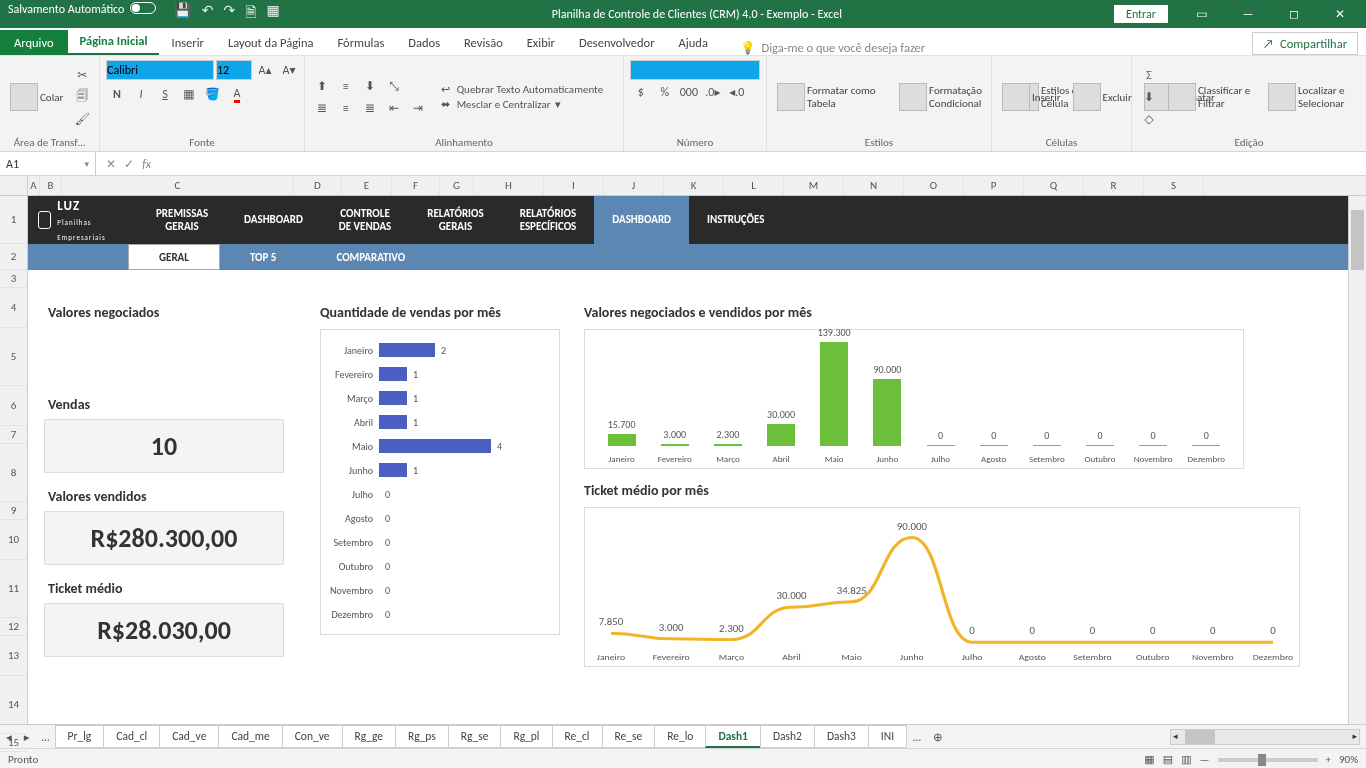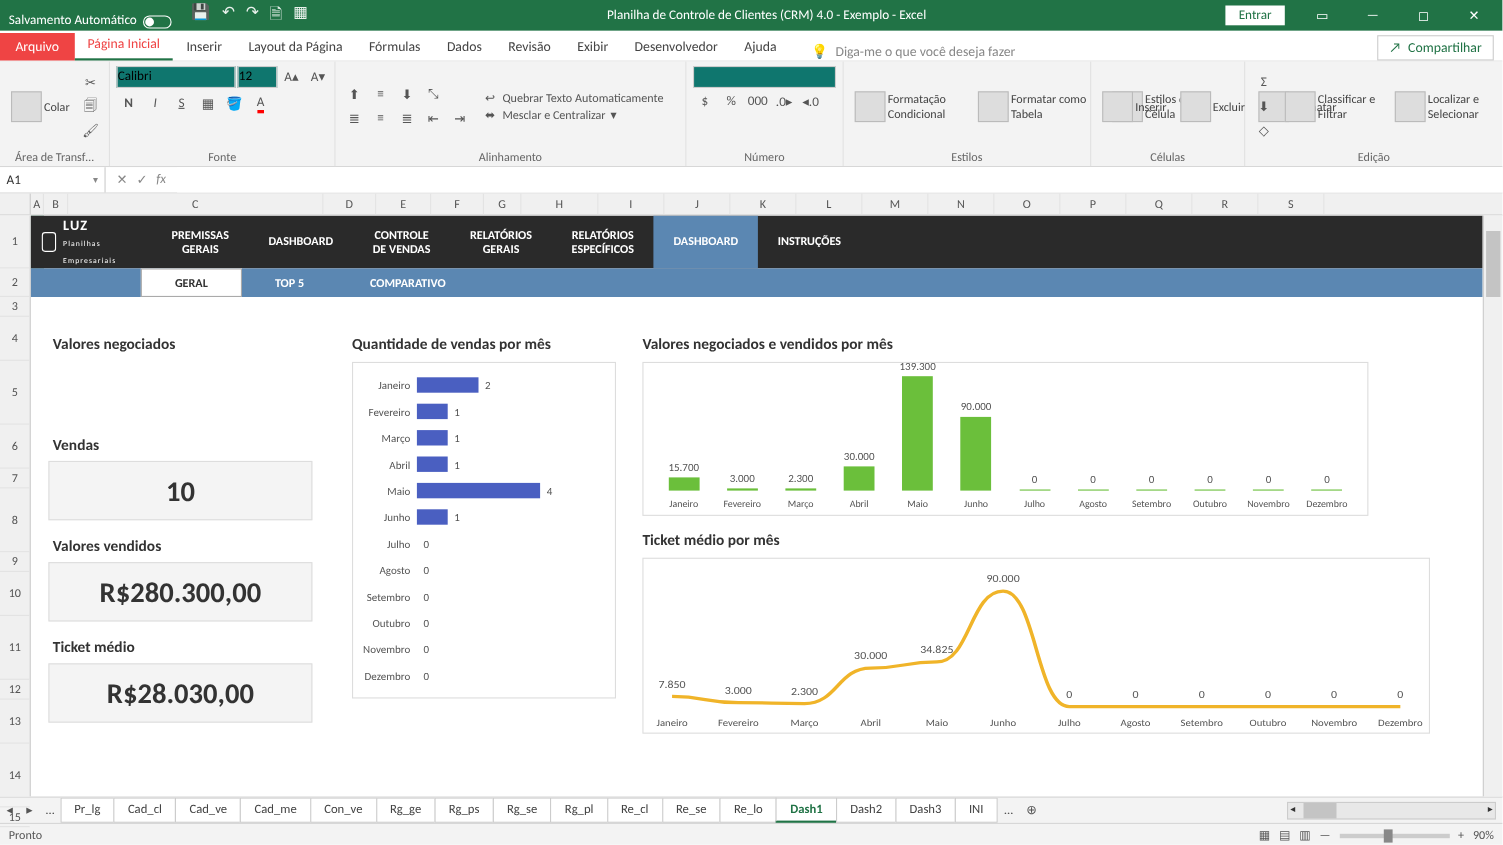"Salvamento Automático" .titlebar .left { align-items: flex-end -> flex-start }
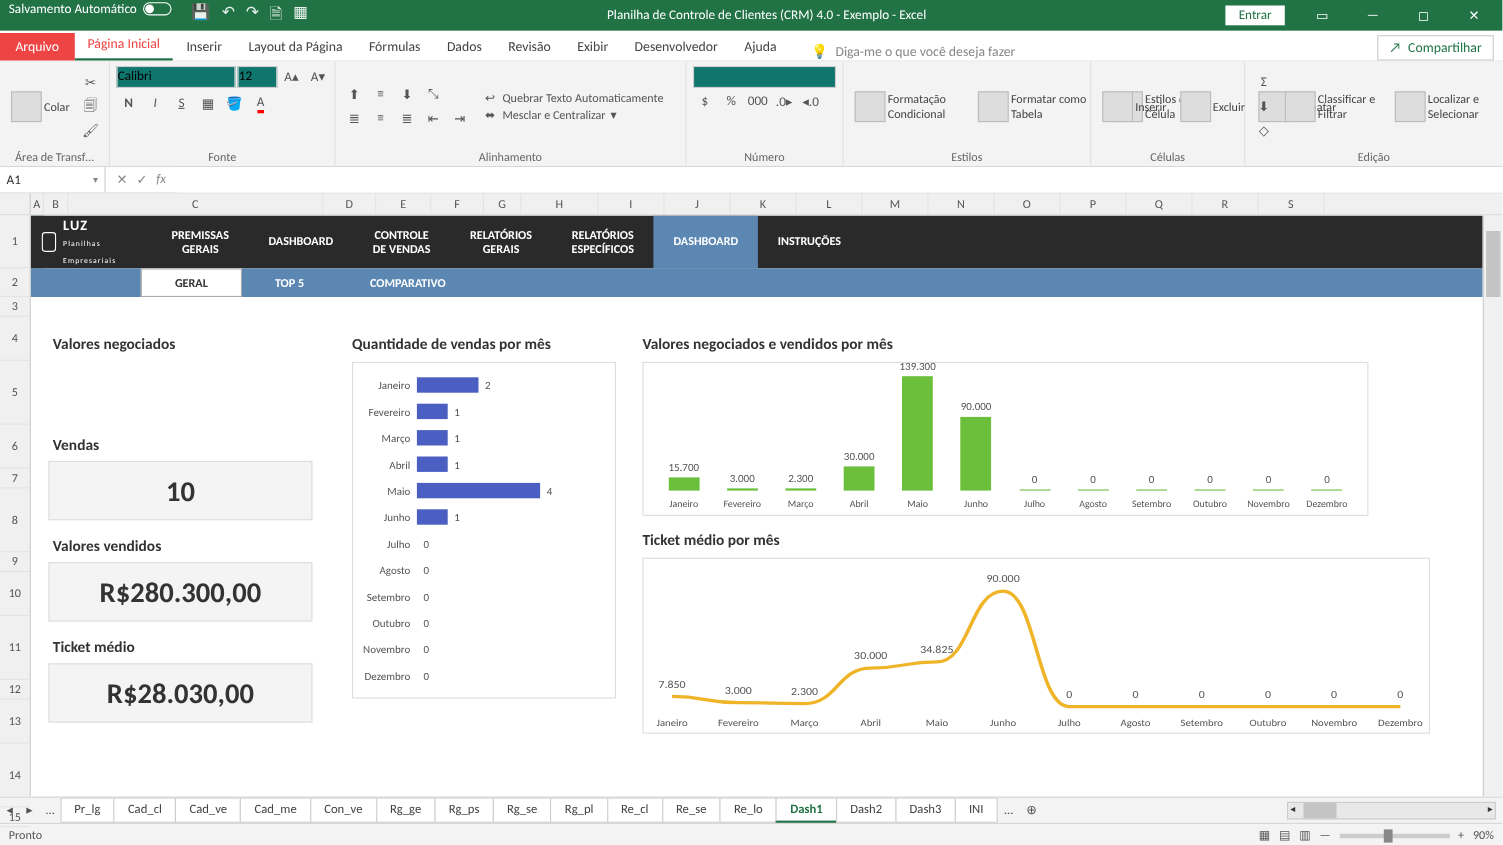"Arquivo" .ribbon-tabs .filetab { background: #ef4444 -> #15803d }
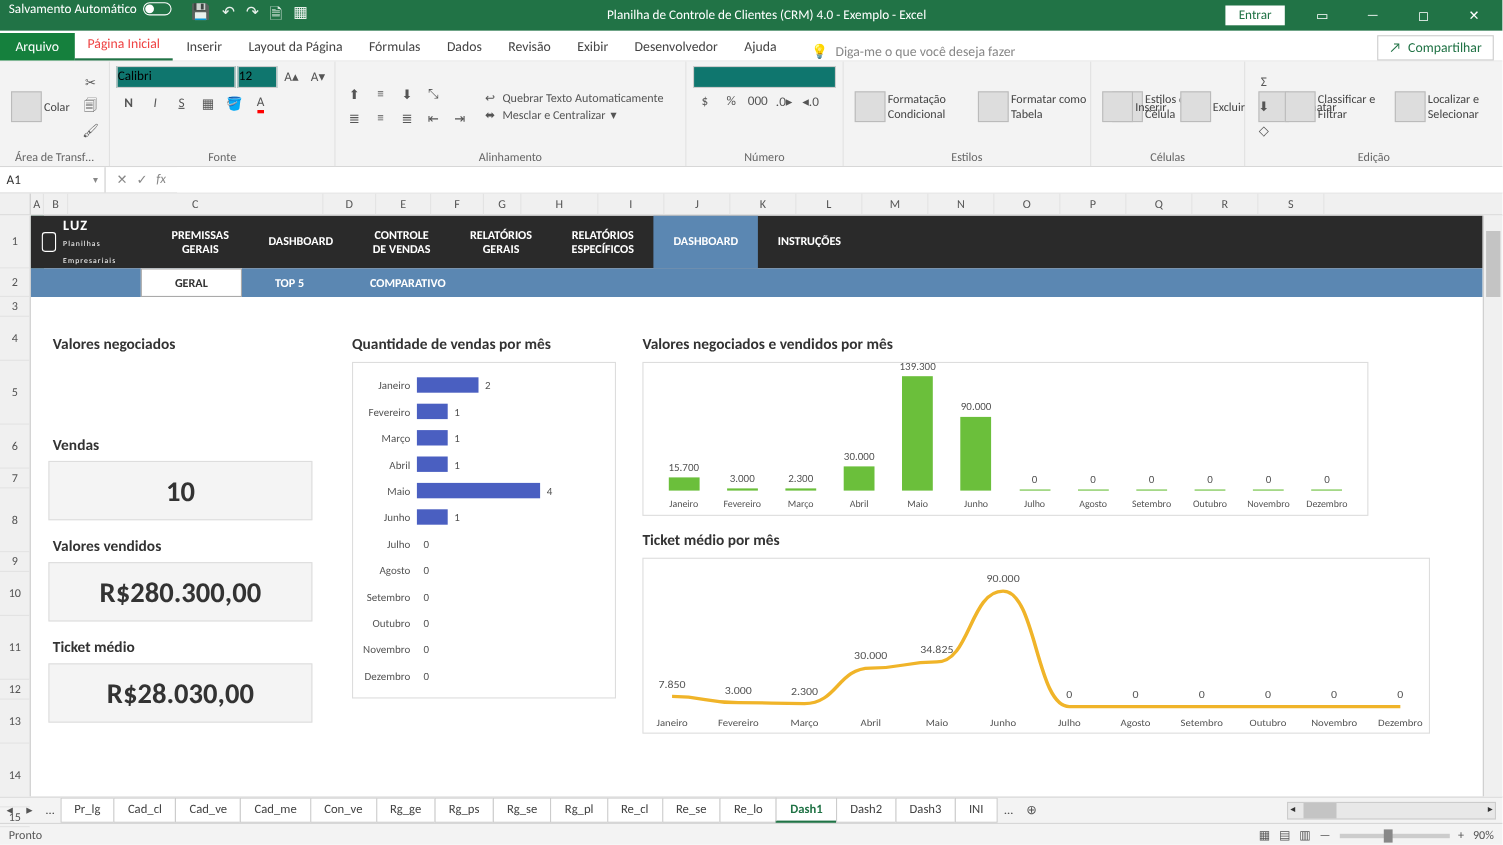"Página Inicial" .ribbon-tabs .tab.active { color: #ef4444 -> #15803d; font-weight: 400 -> 700 }
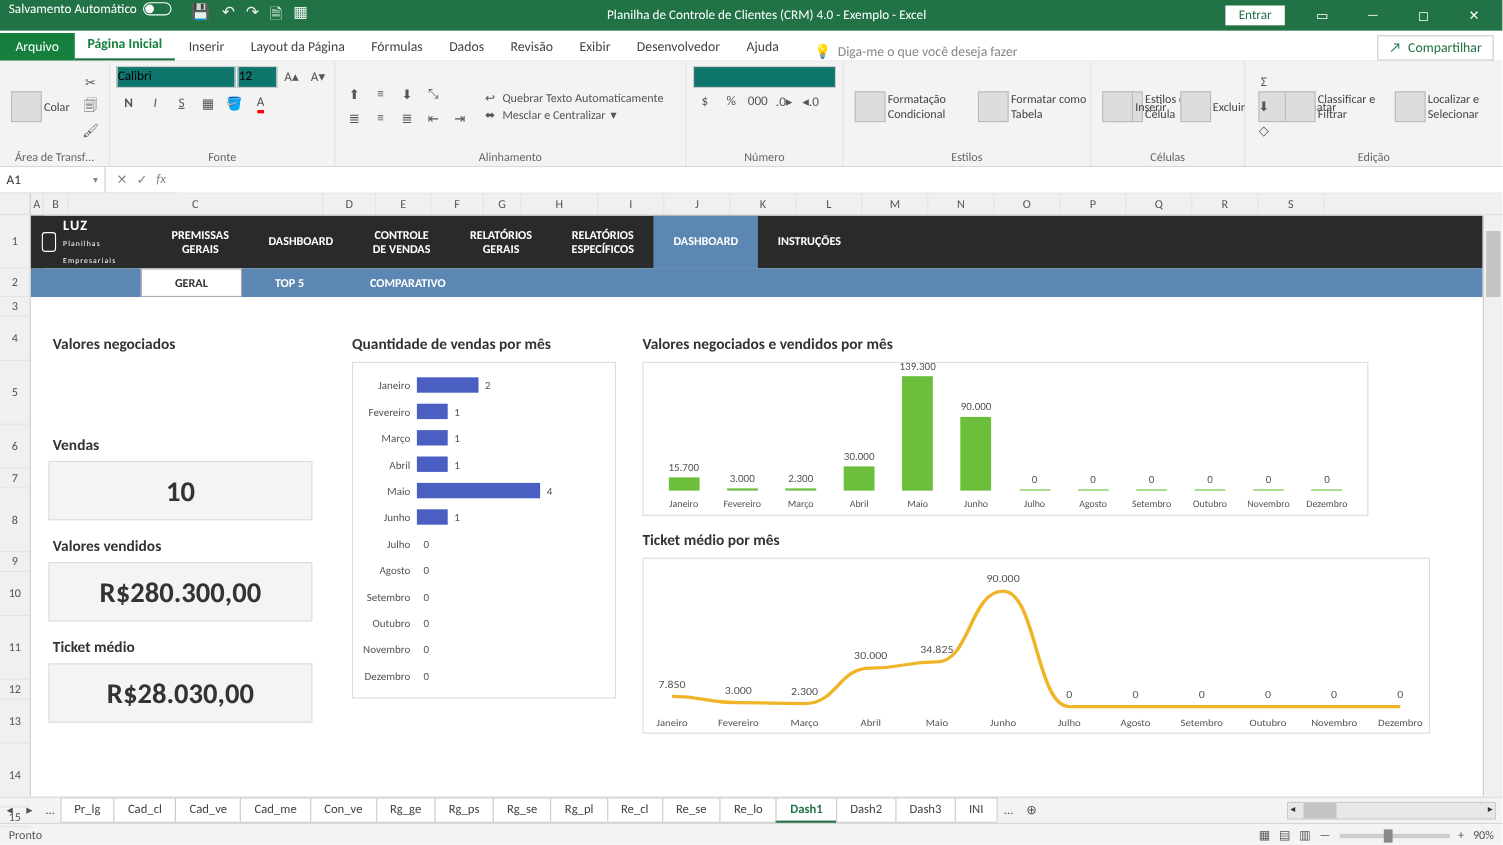"Calibri" .ribbon select, .ribbon input.fbox { background: #0f766e -> #0ea5e9 }
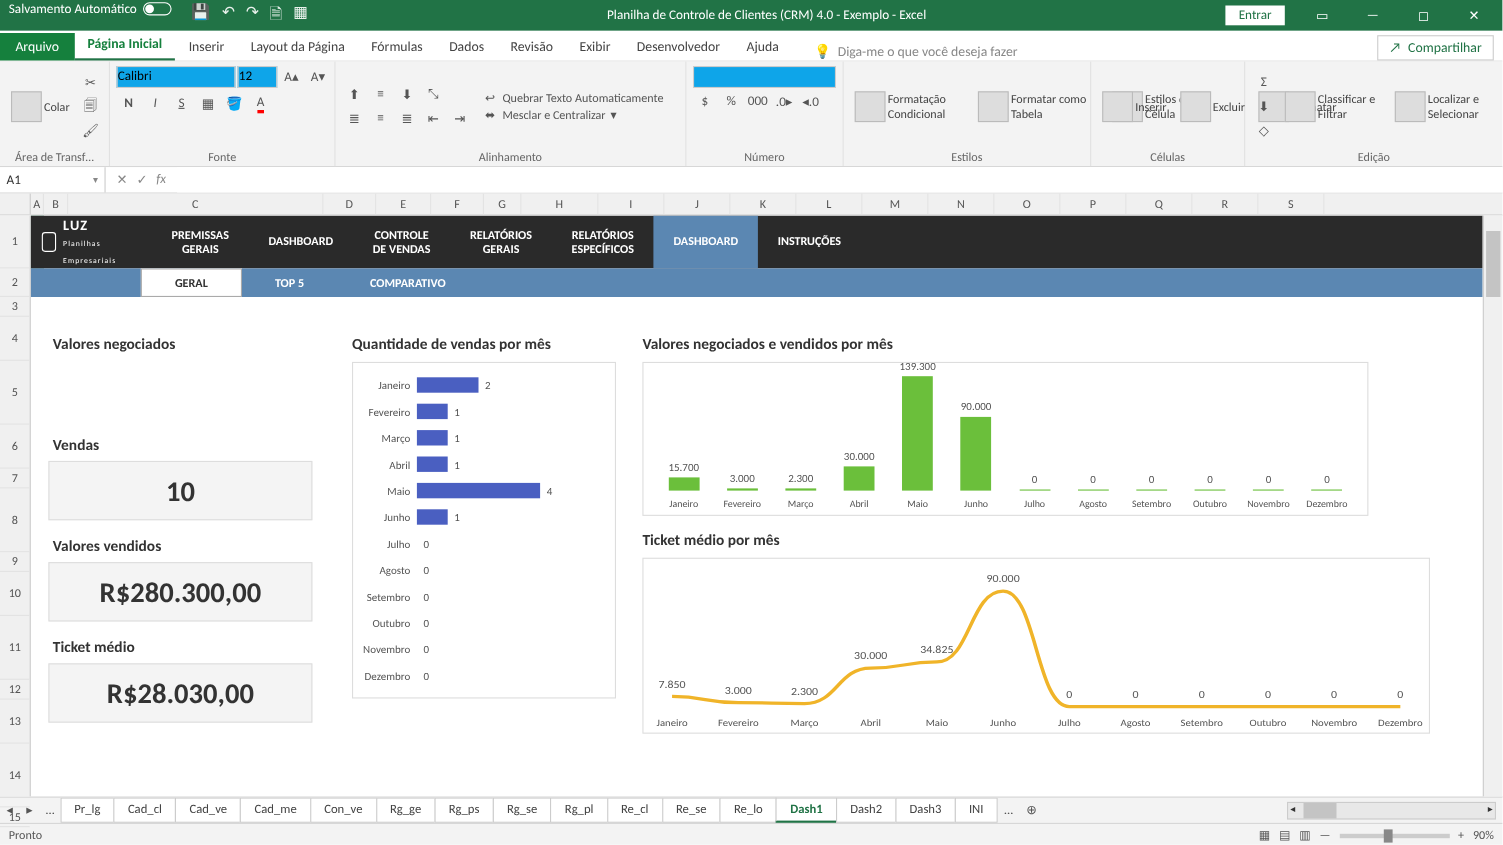"Formatação Condicional" div.rbtn-lg { order: before "Formatar como Tabela" -> after "Formatar como Tabela" }
